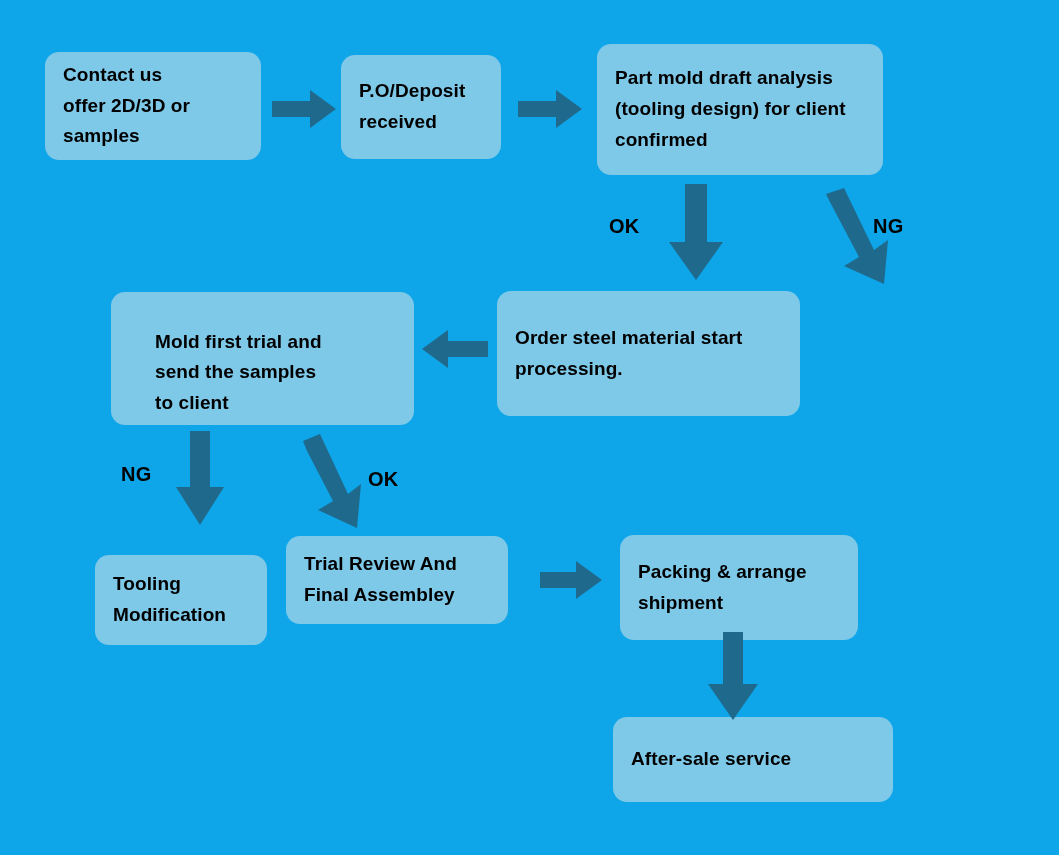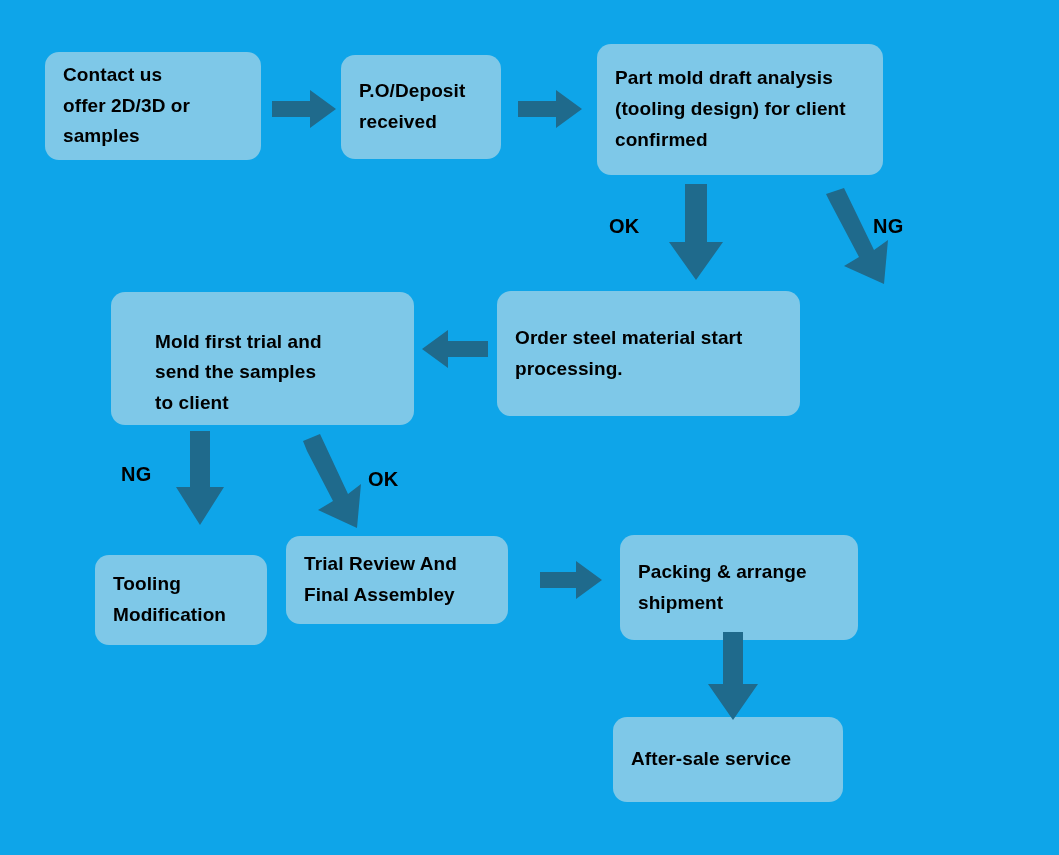"After-sale service" div.node { width: 230px -> 280px }
